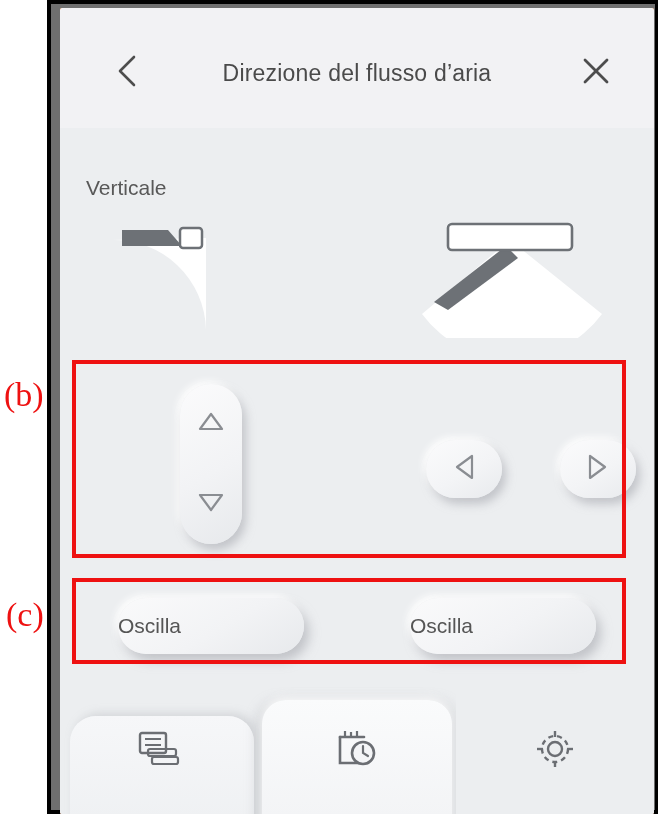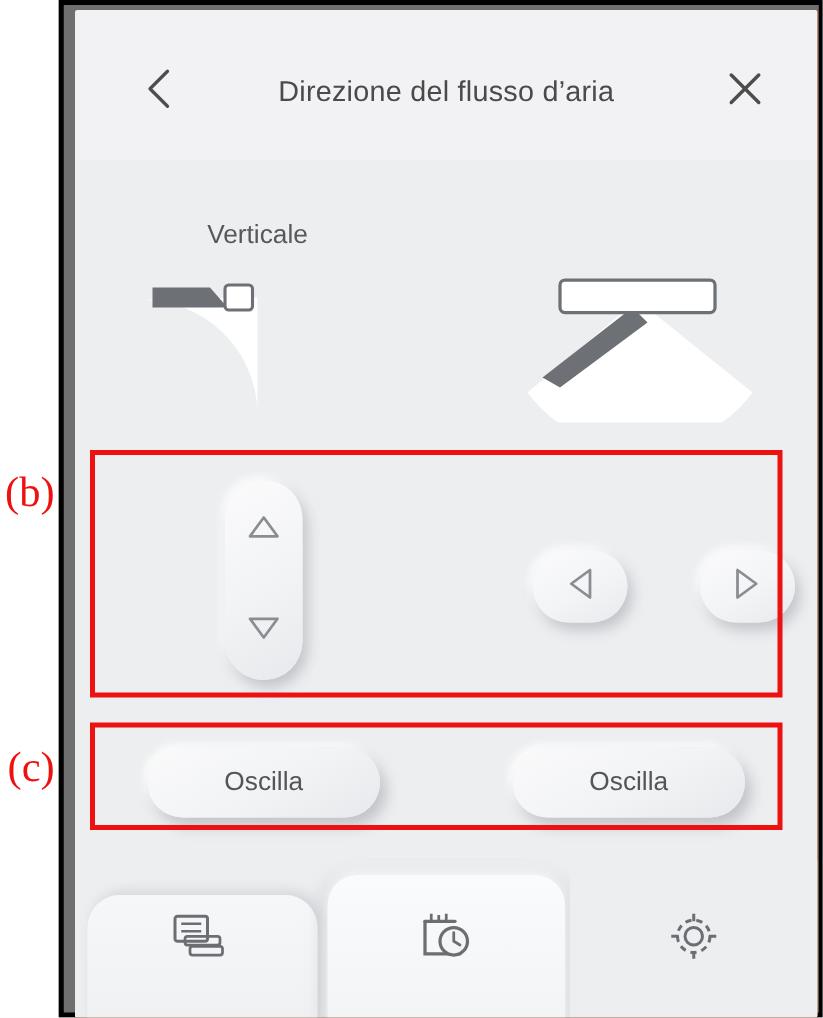"Verticale" .col-label { text-align: center -> left }
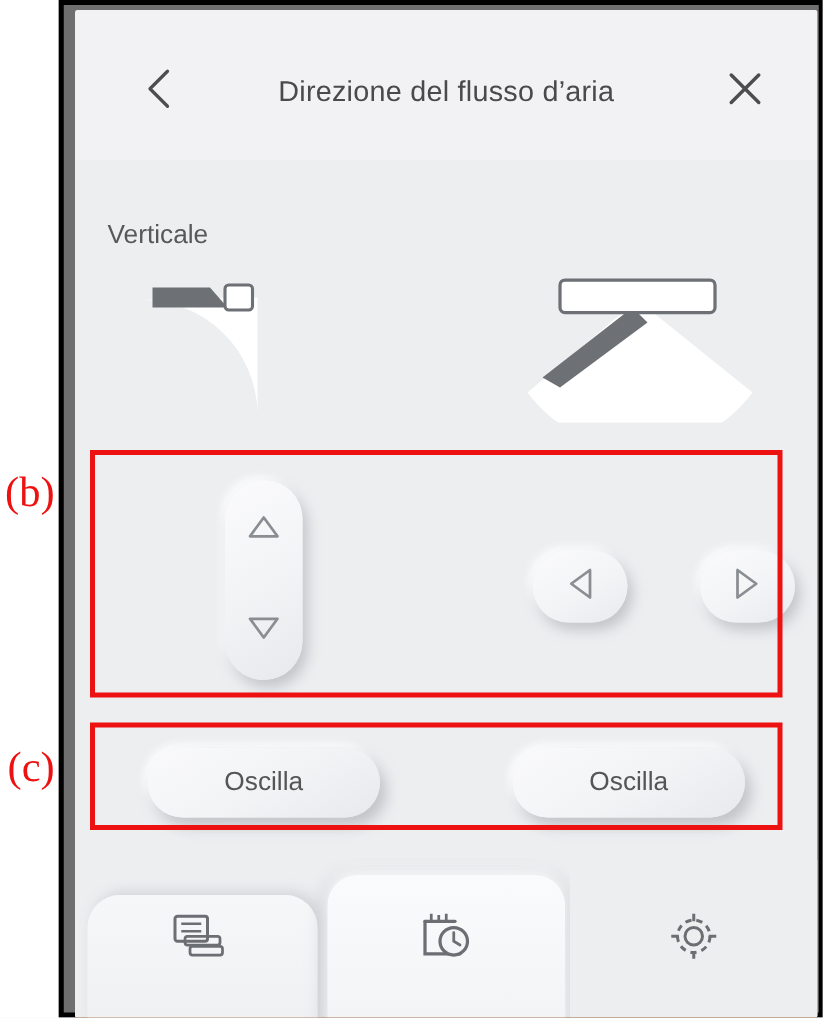"Oscilla" .osc-button { justify-content: center -> flex-start }
